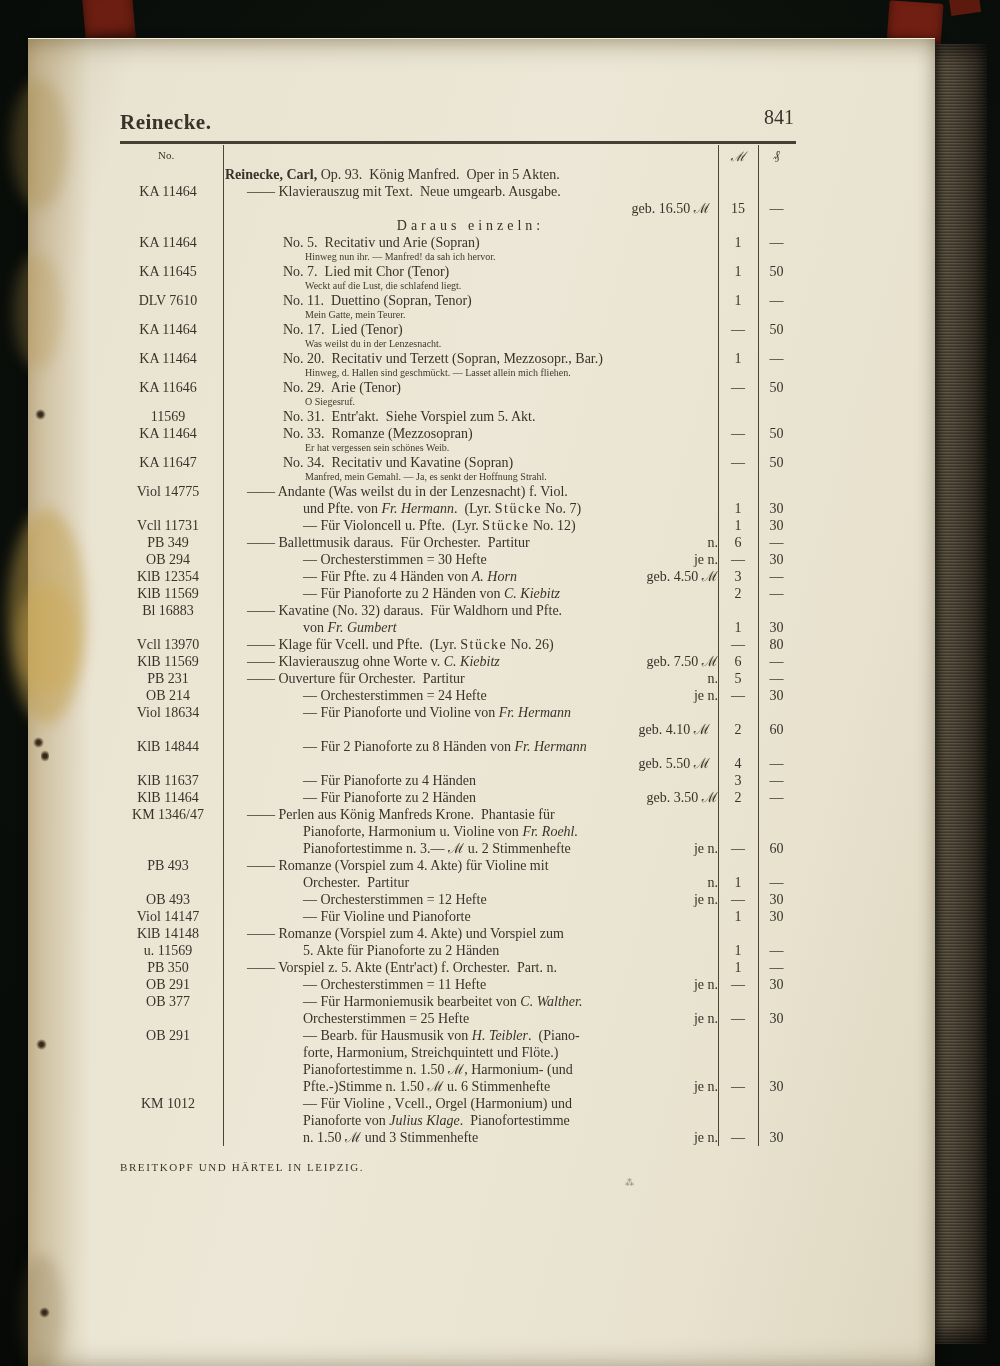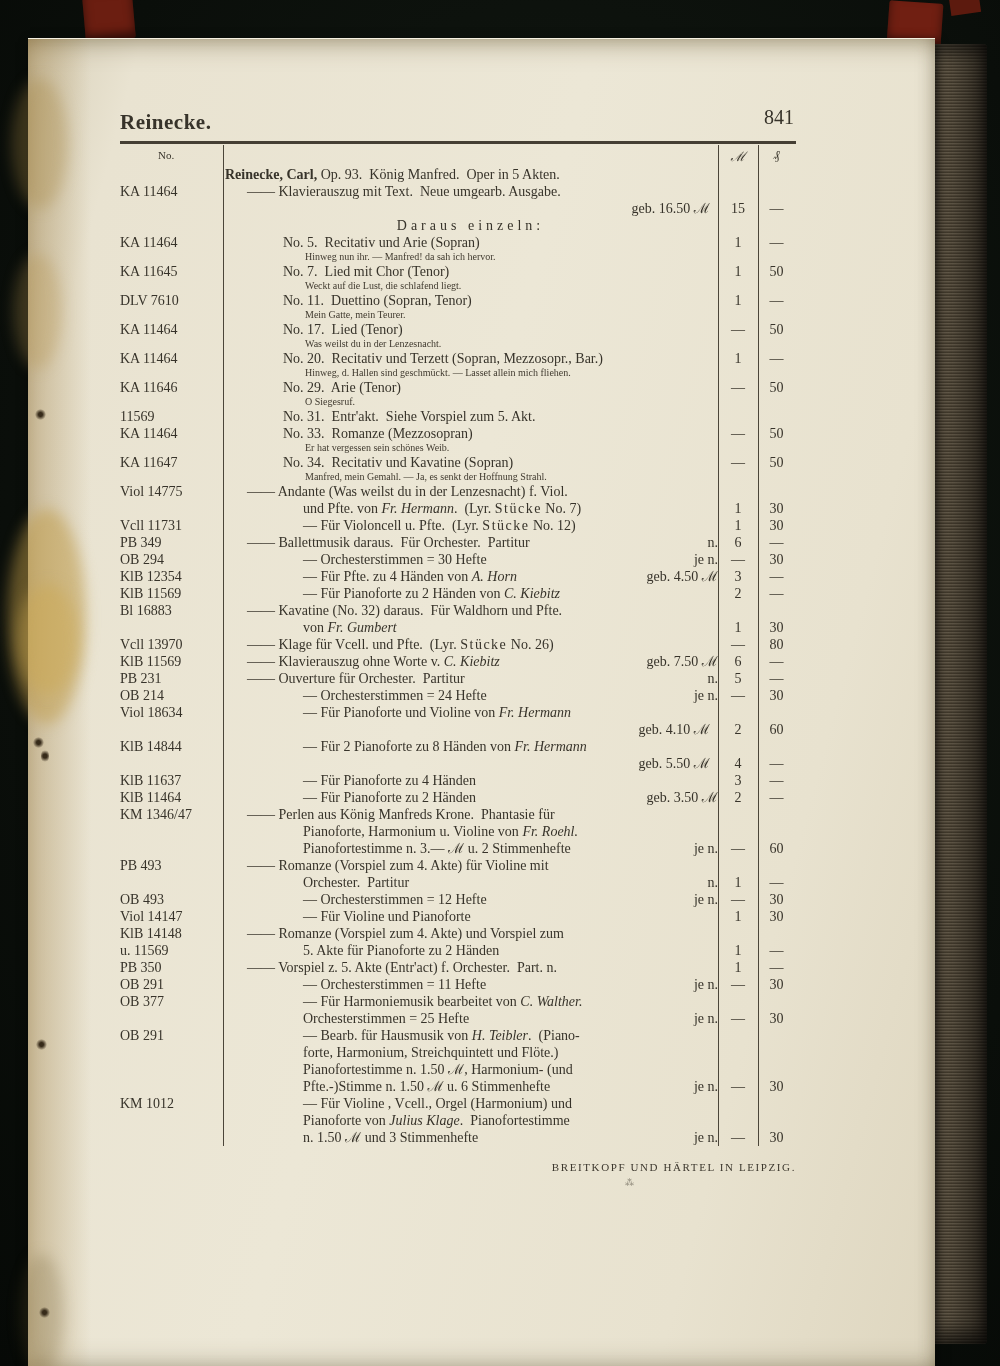"KA 11464" .no { text-align: left -> center }
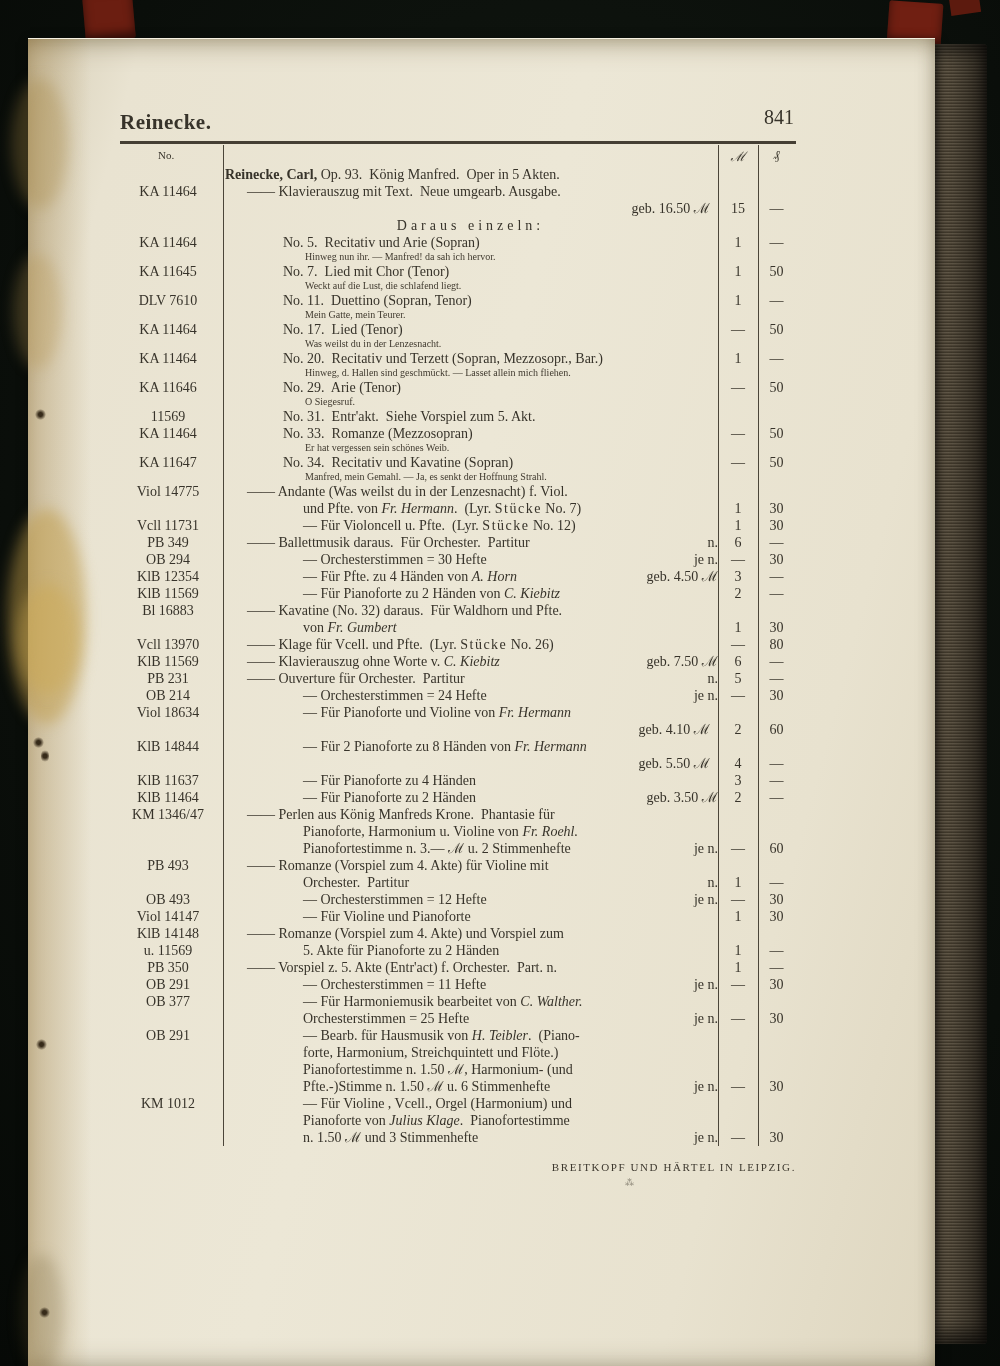"BREITKOPF UND HÄRTEL IN LEIPZIG." .footer { text-align: right -> left }
